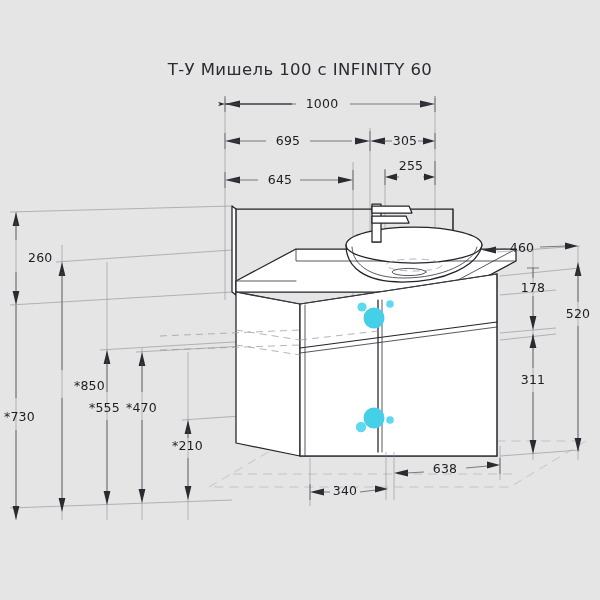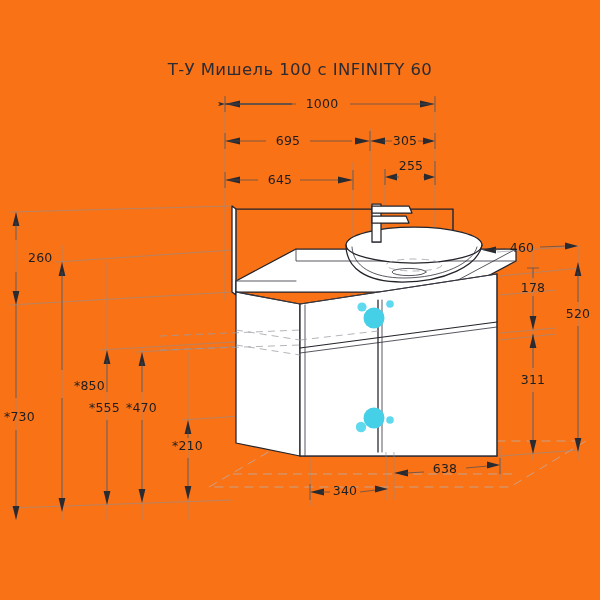"Т-У Мишель 100 с INFINITY" #drawing-root { background: #f97316 -> #e5e5e5 }
